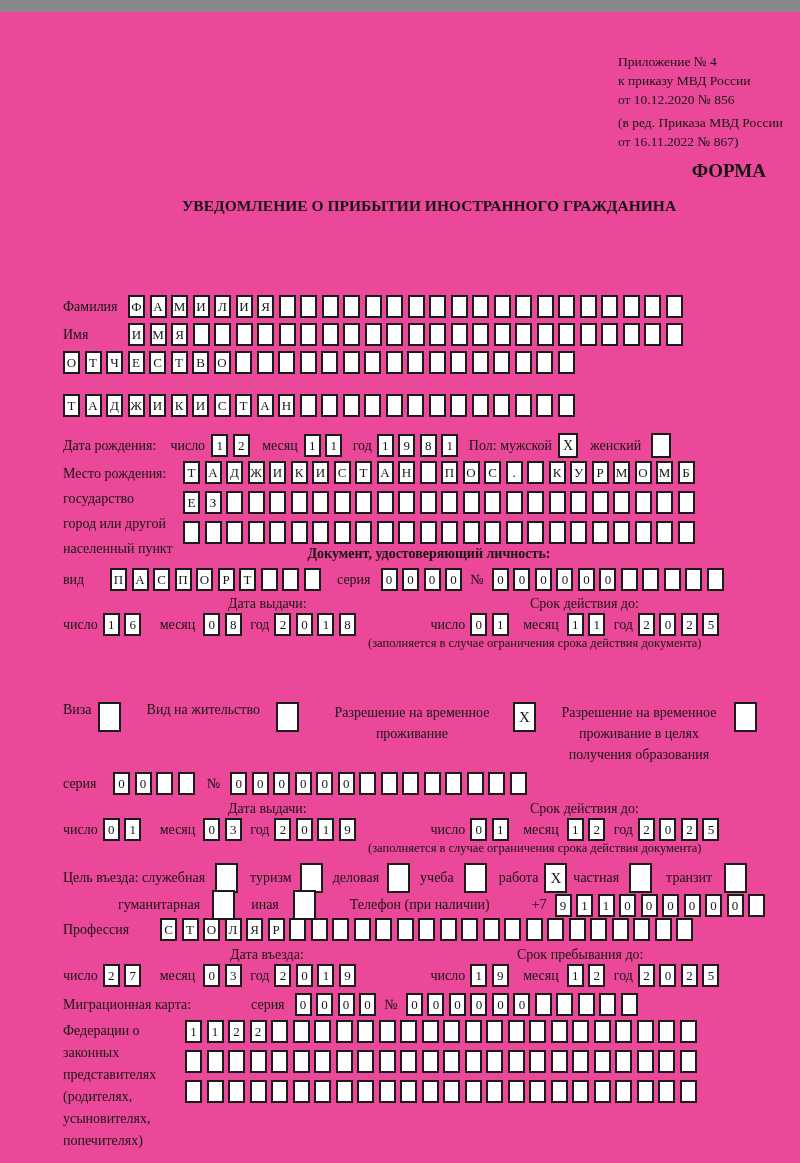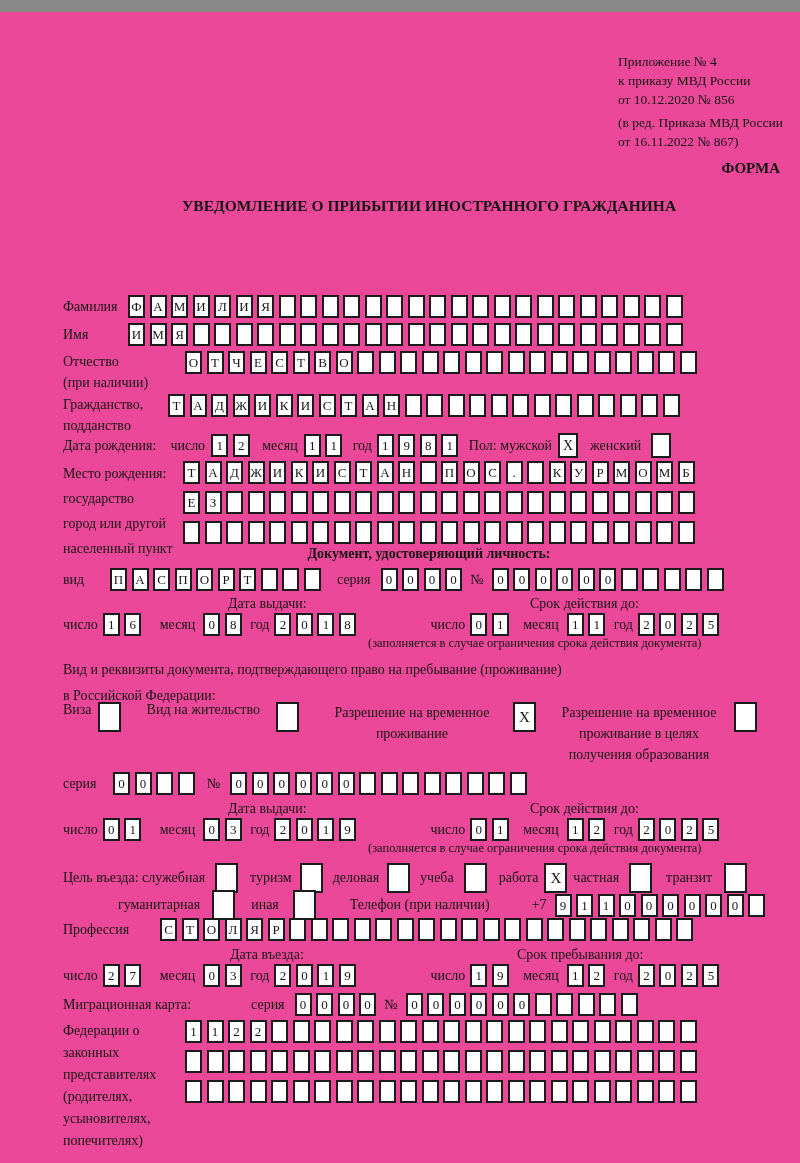"ФОРМА" div.abs { font-size: 15px -> 19px; left: 14px -> 0 }
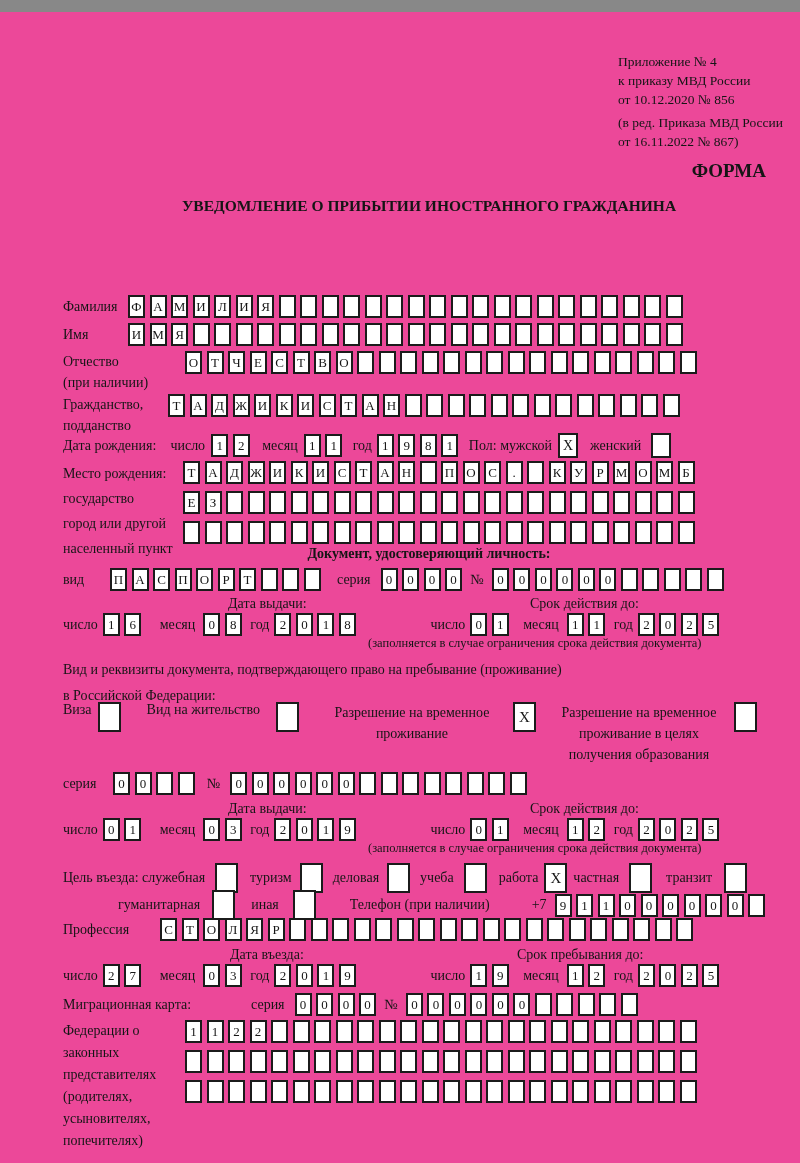"Отчество" span.lbl { html: <span> <div>Отчество</div> <div>(при наличии)</div> </span> -> none }
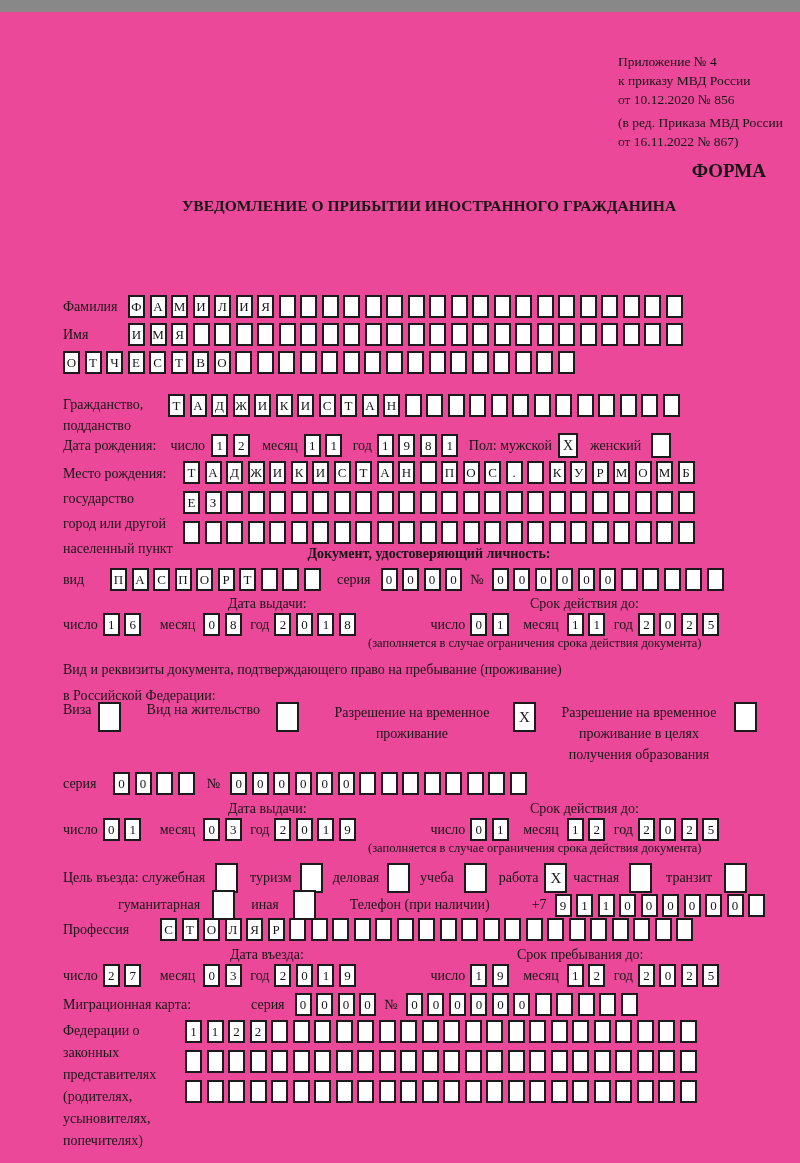"Гражданство," span.lbl { html: <span> <div>Гражданство,</div> <div>подданство</div> </span> -> none }
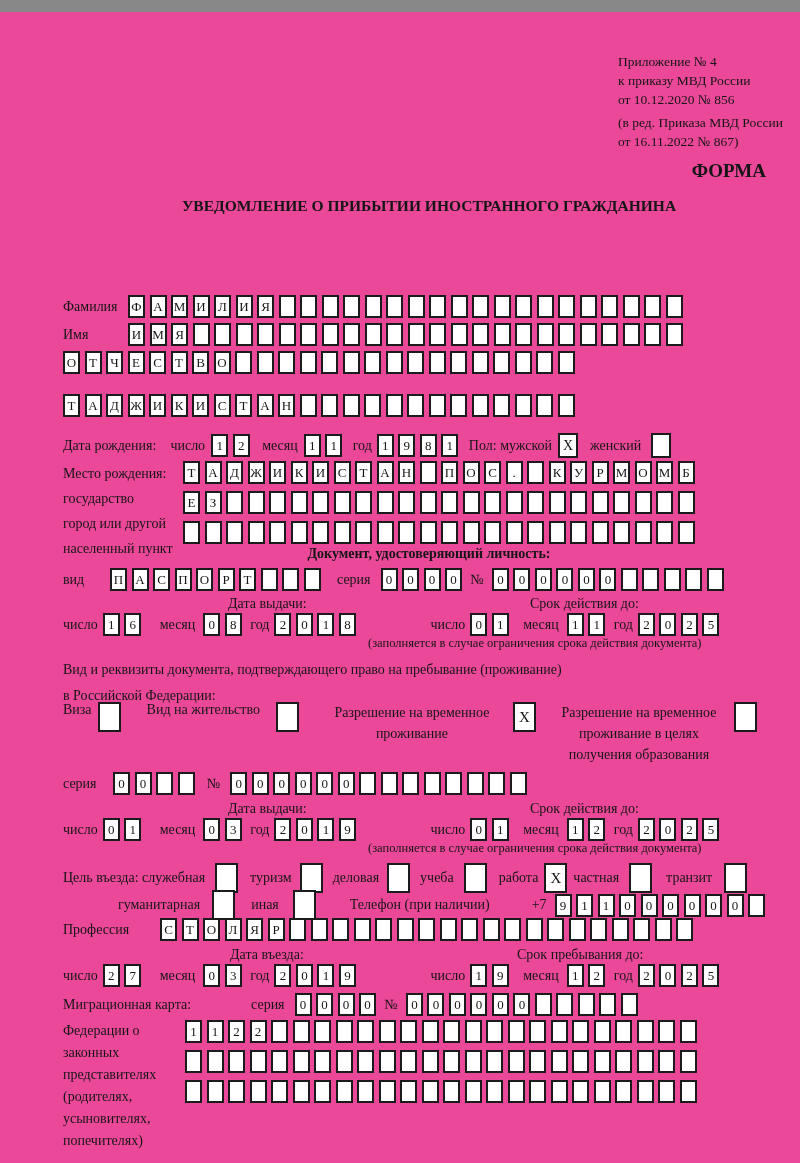"Вид и реквизиты документа," div.abs { html: <div> <div>Вид и реквизиты документа, подтверждающего право на пребывание (проживание)</div> <div>в Российской Федерации:</div> </div> -> none }
